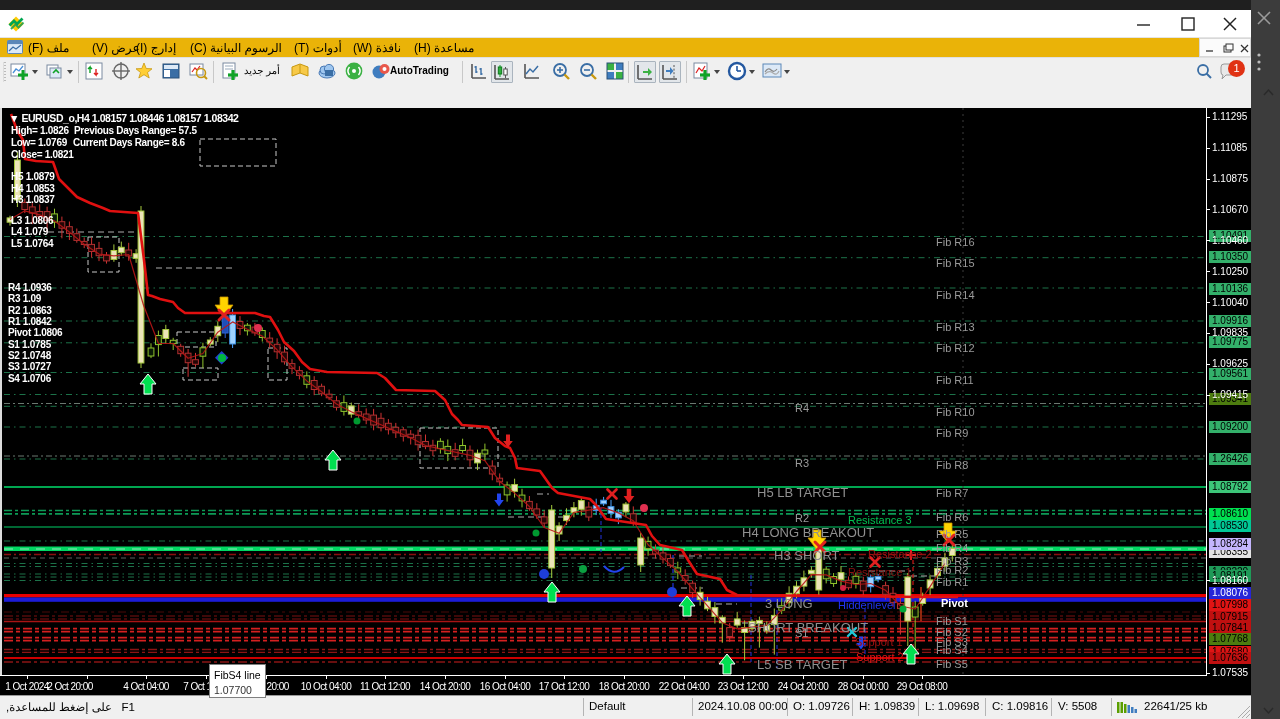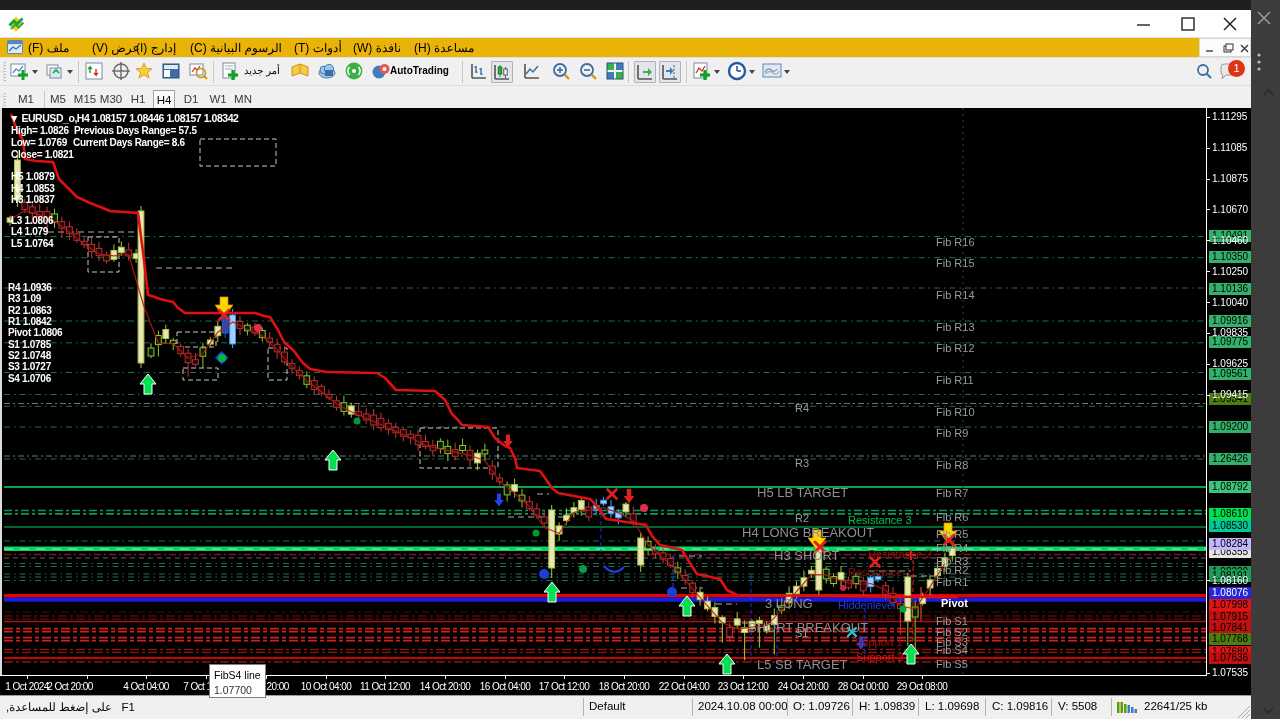"M1" div { html: <div> <div></div> <div></div> <div>M1</div> <div>M5</div> <div>M15</div> <div>M30</div> <div>H1</div> <div>H4</div> <div>D1</div> <div>W1</div> <div>MN</div> </div> -> none }
